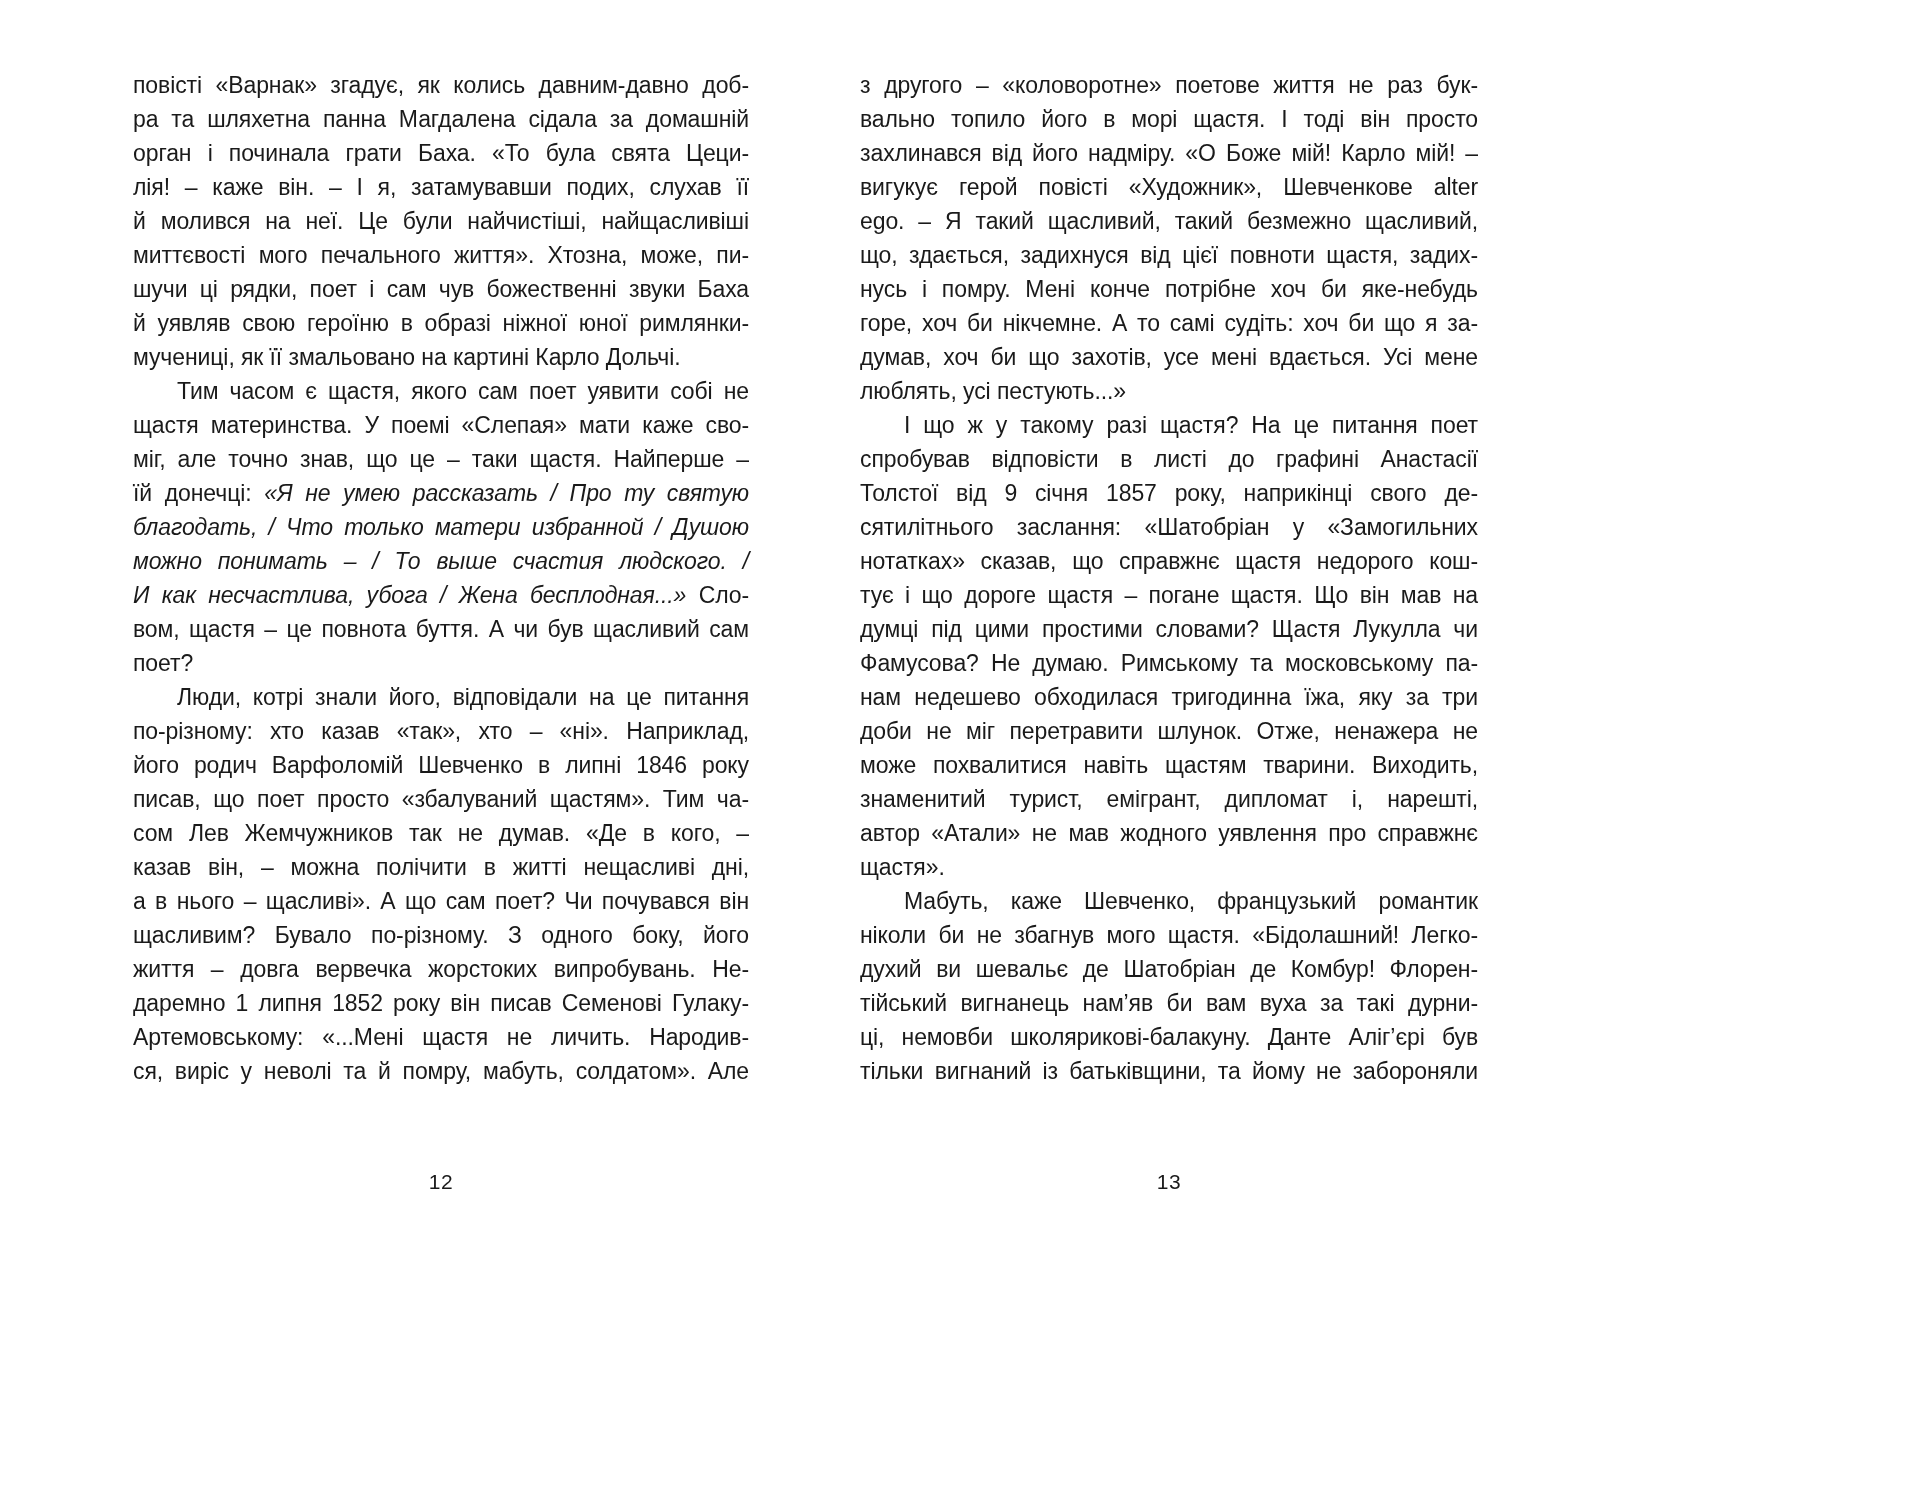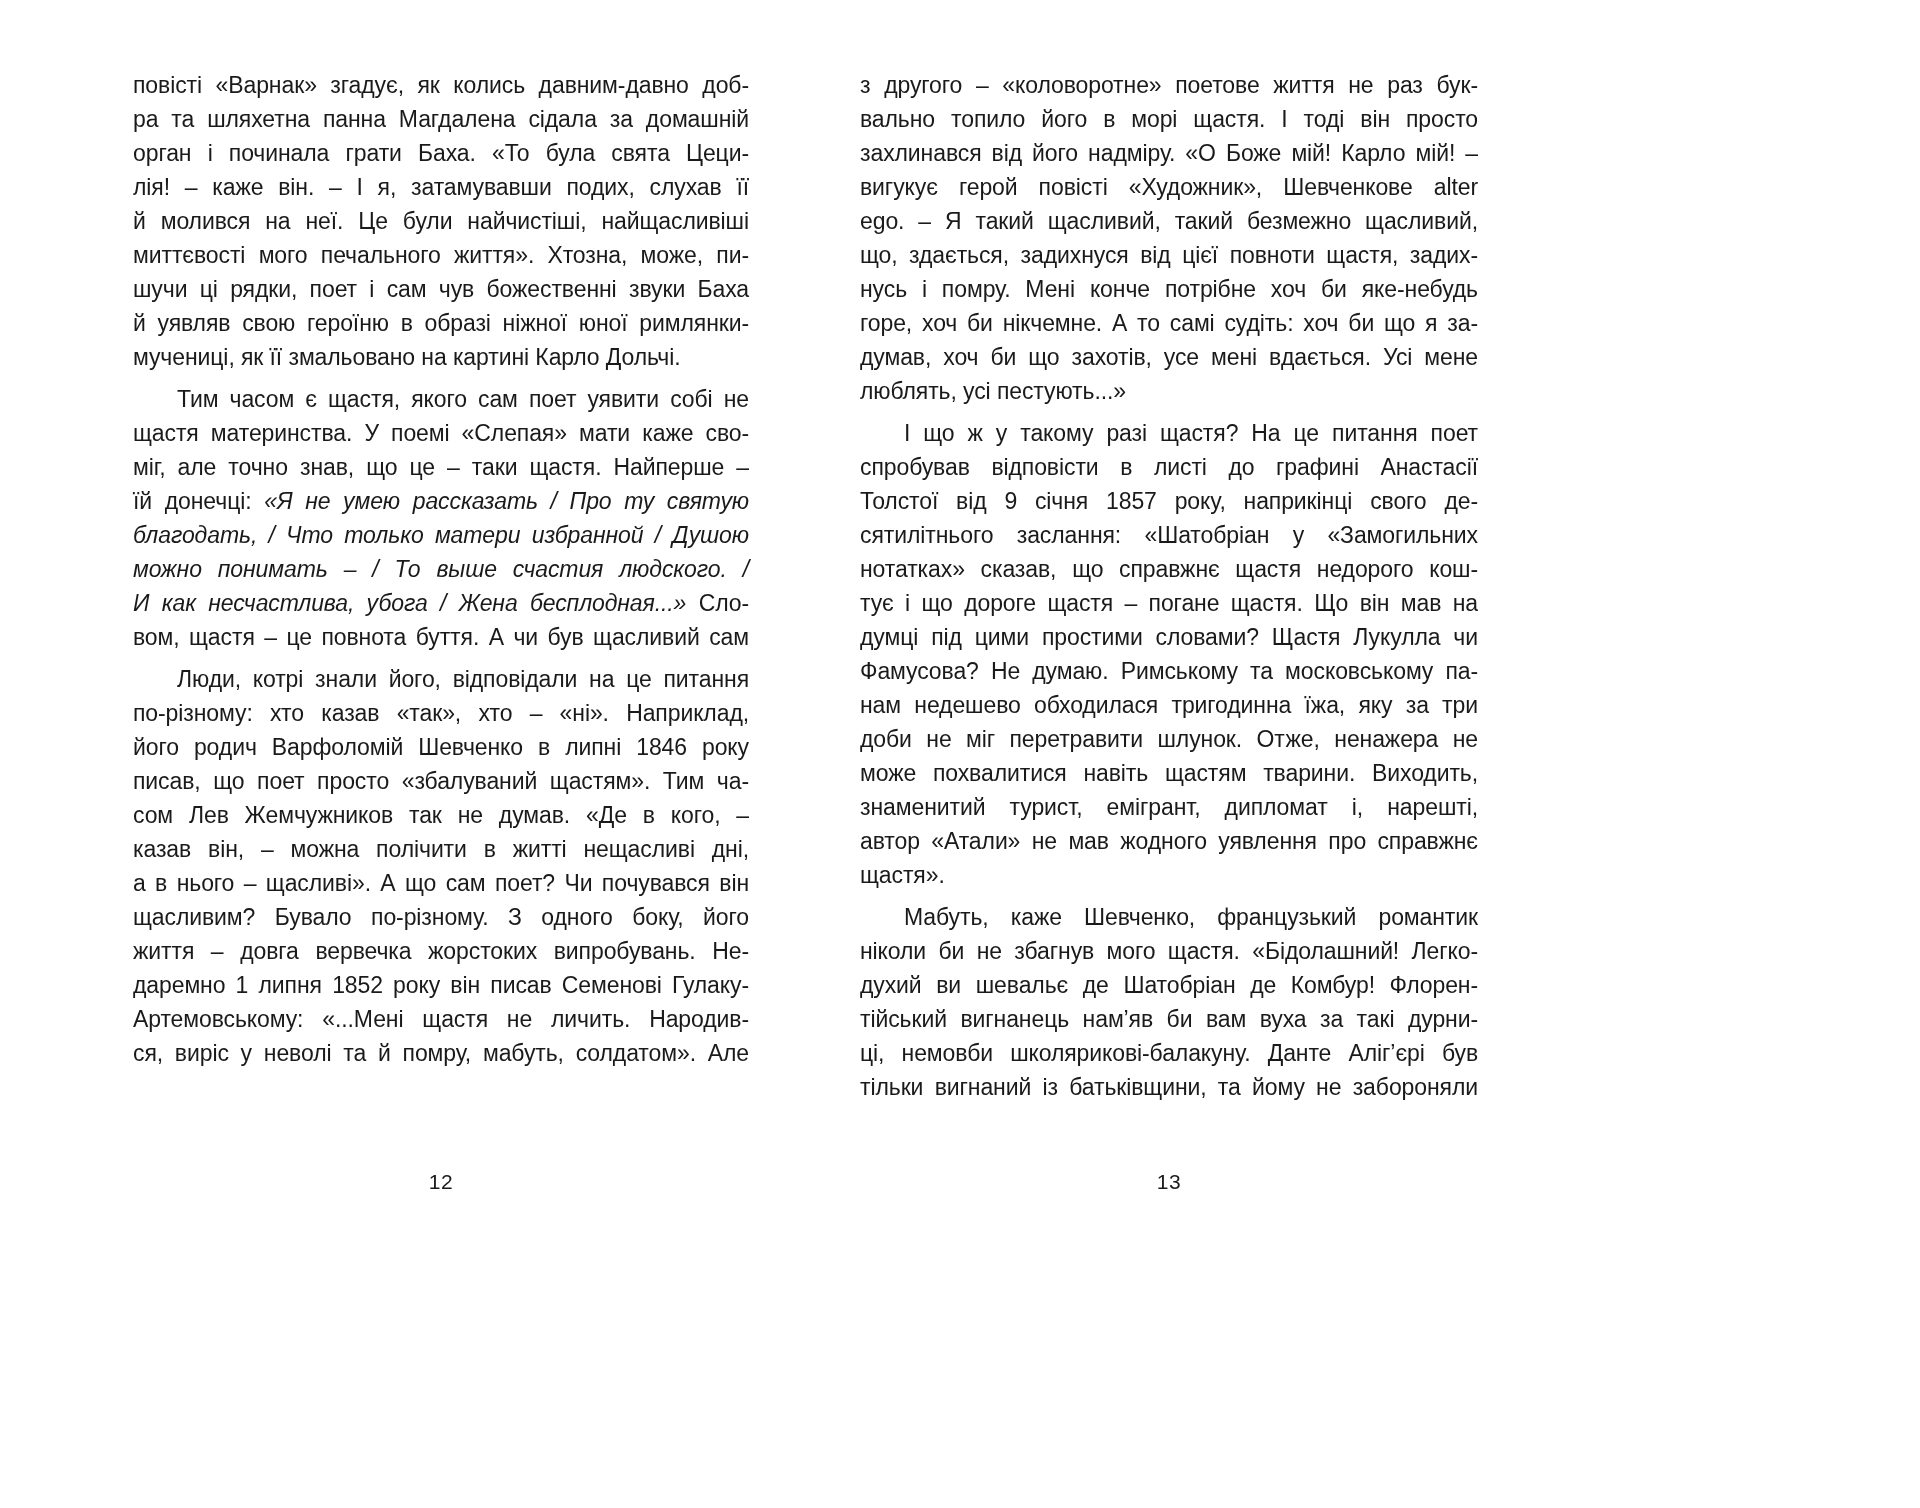"Тим часом є щастя, якого" .line.first-indent { margin-top: 8px -> none }
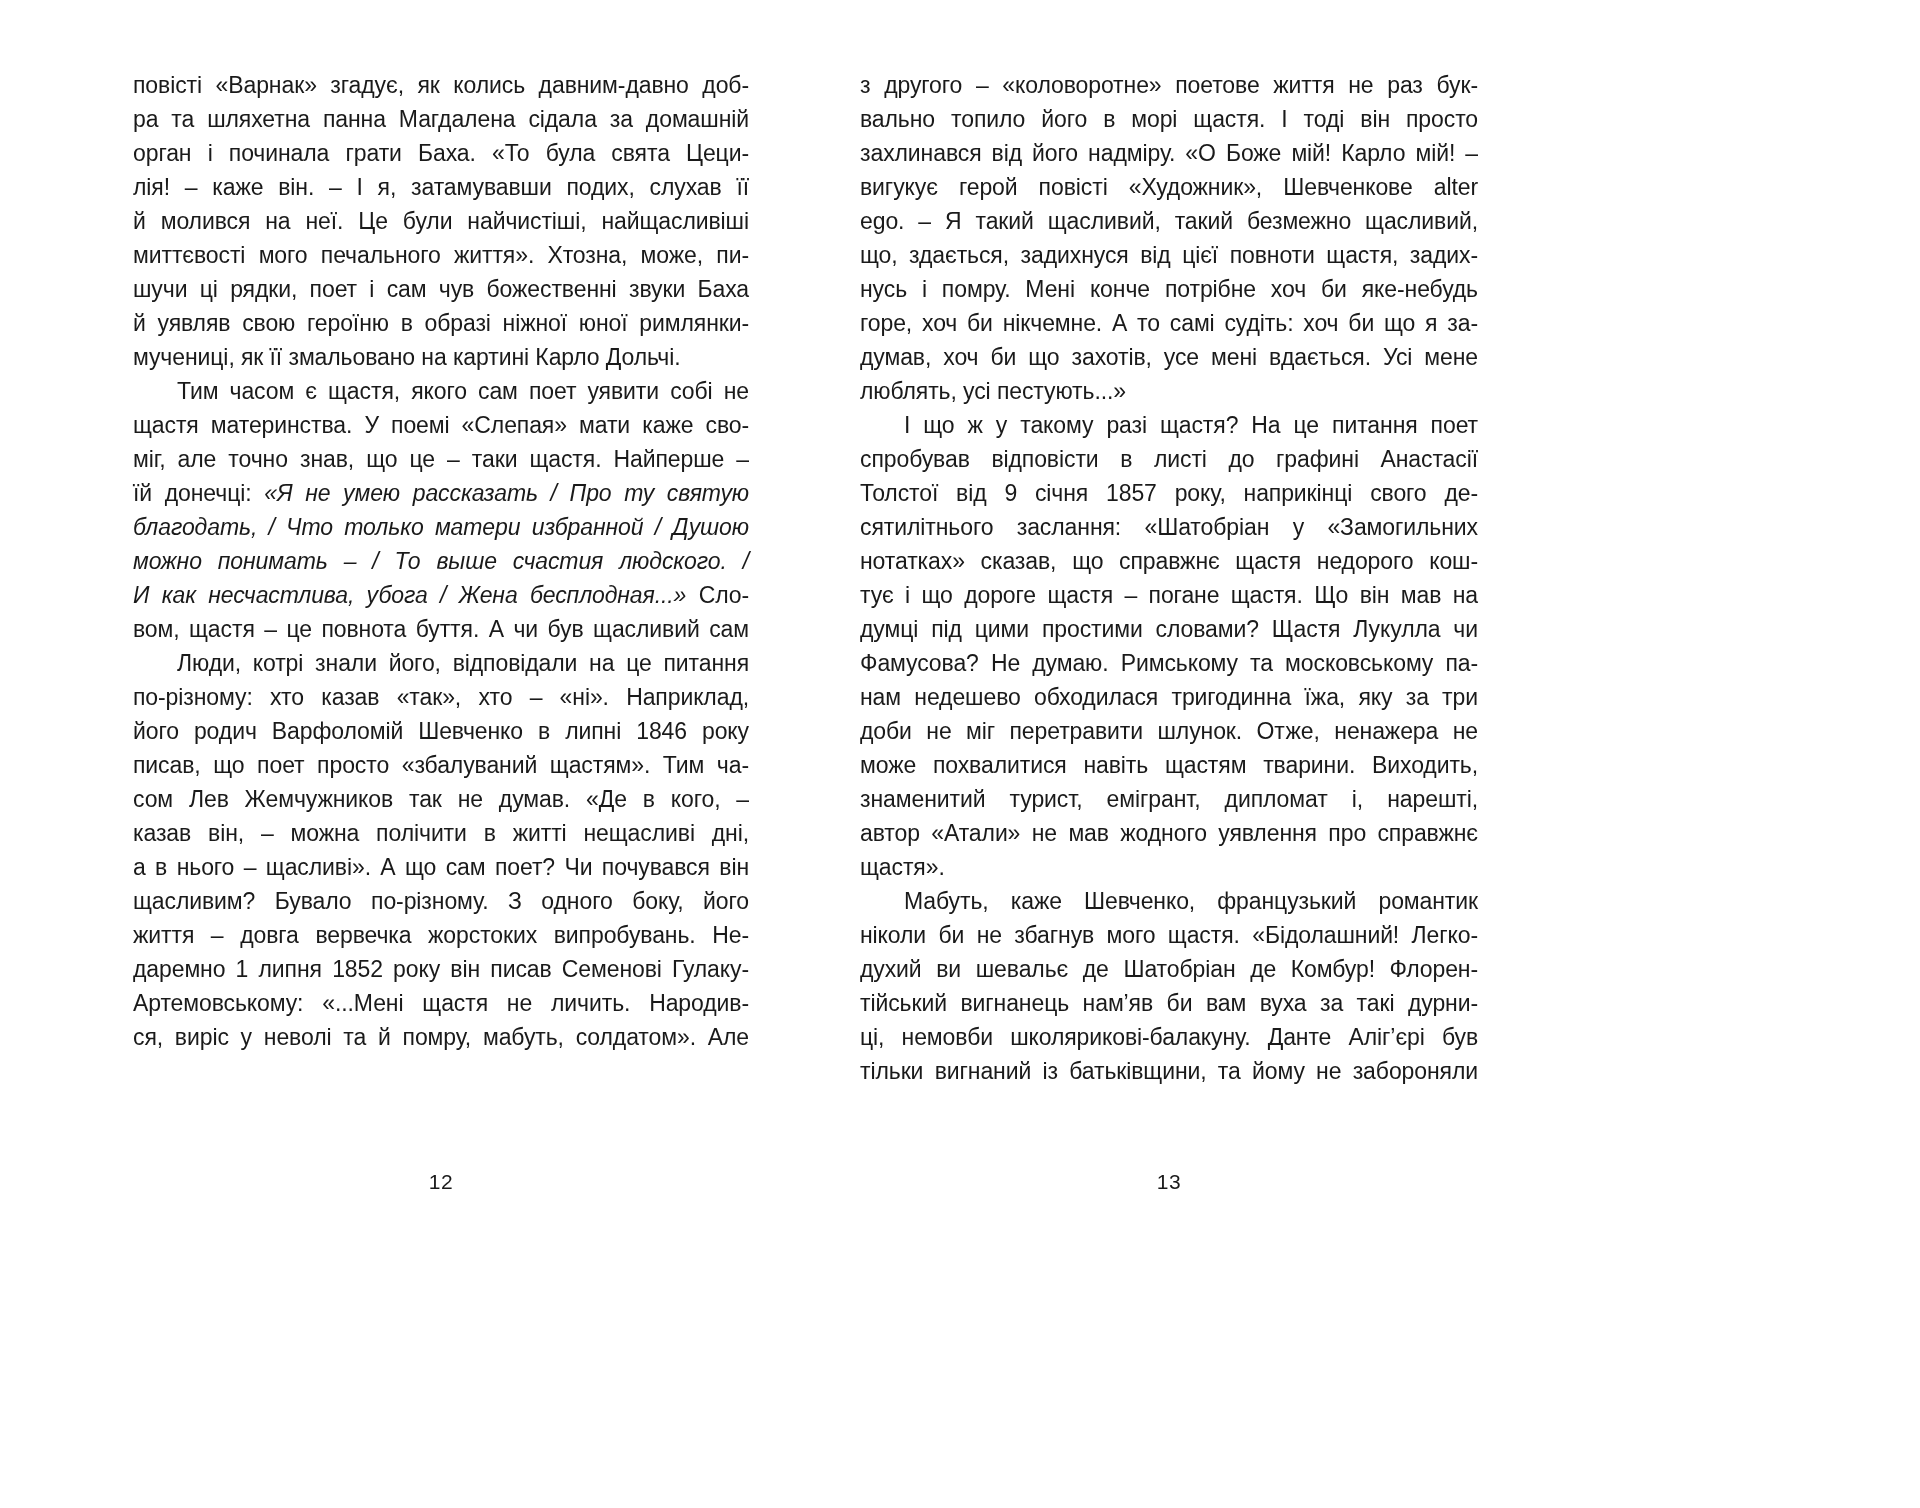"поет?" div.line { html: none -> <div><span>поет?</span></div> }
